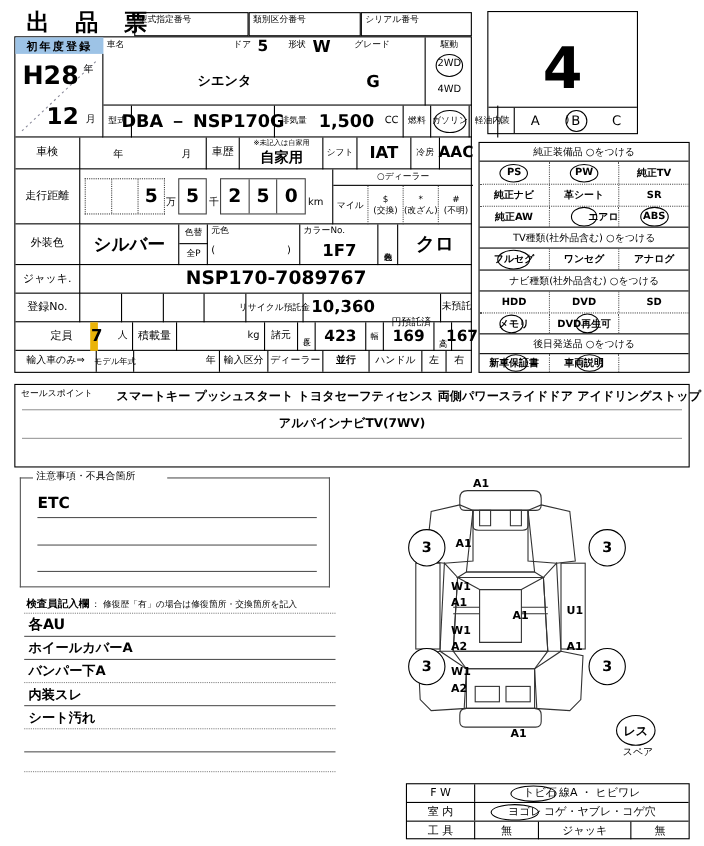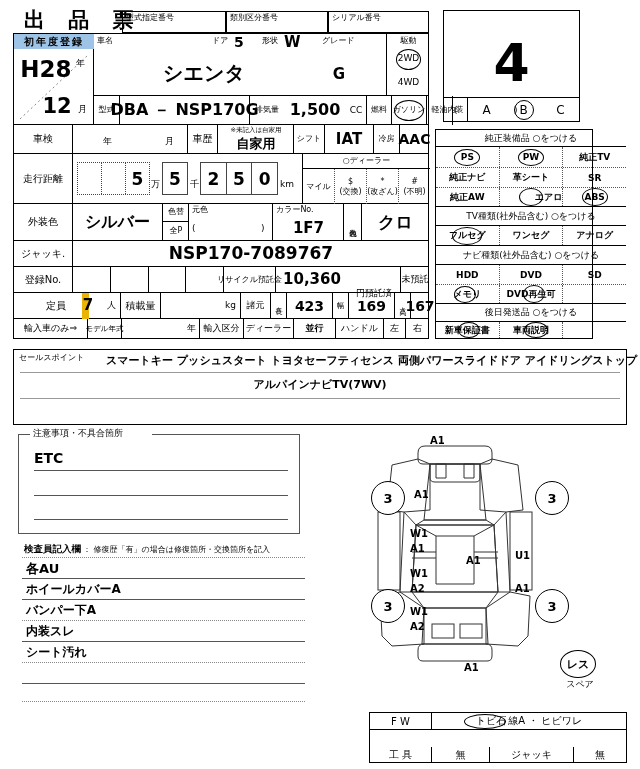"シエンタ" div.cell { font-size: 20px -> 12px }
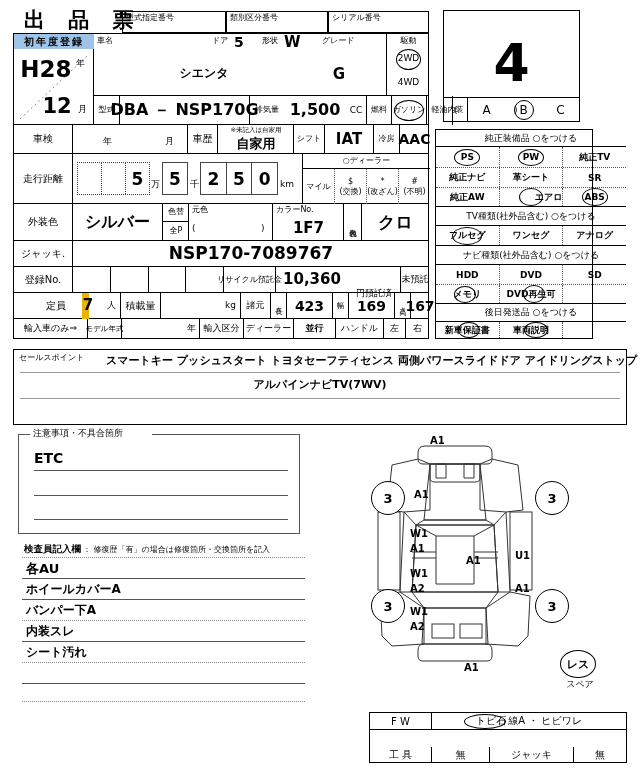"純正装備品 ○をつける" div.bx { width: 158px -> 192px }
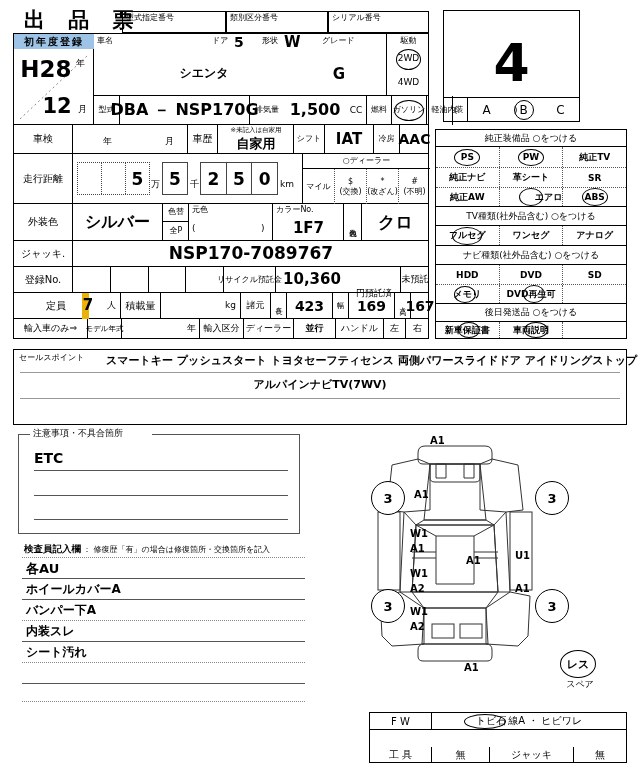"室 内" div { html: none -> <div> <div>室 内</div> <div> <span>ヨゴレ</span> <span>コゲ・ヤブレ・コゲ穴</span> <span></span> </div> </div> }
